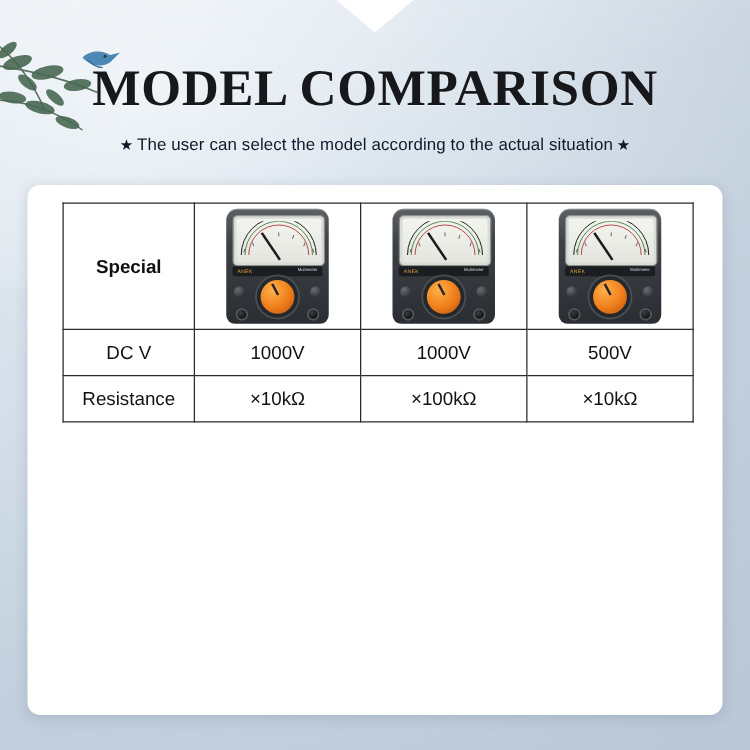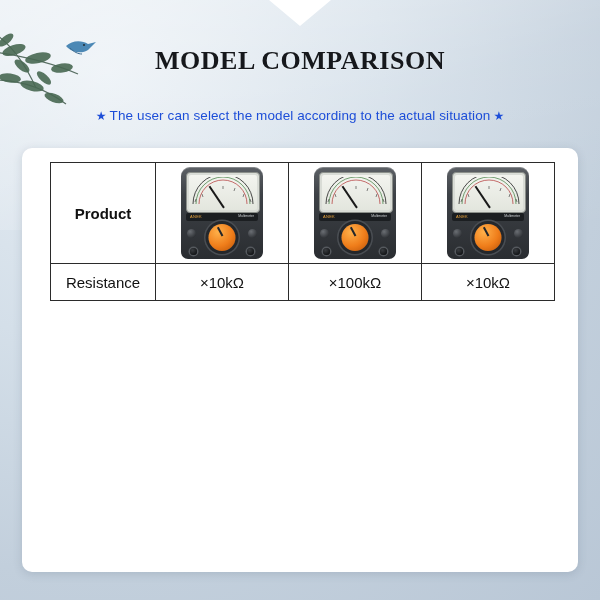"MODEL COMPARISON" .title { font-size: 26px -> 41px }
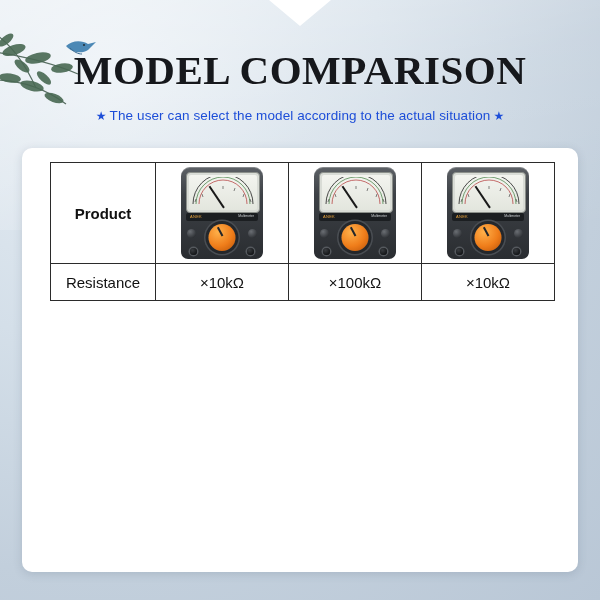"★ The user can select" .subtitle { color: #1d4ed8 -> #0f172a }
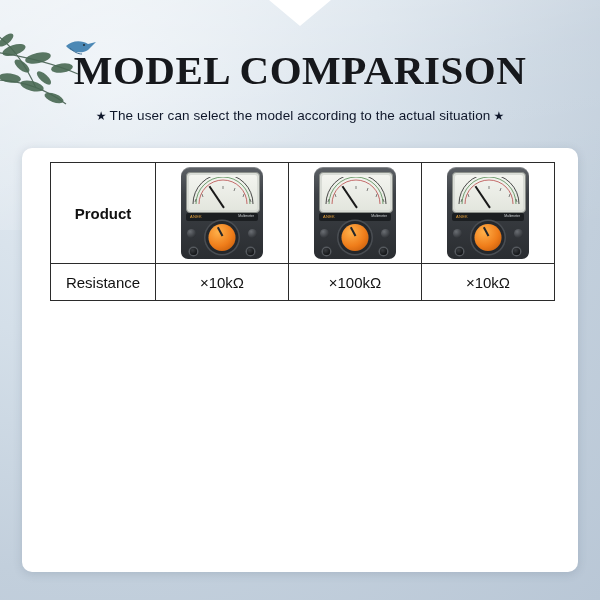"Product" td.col-label { text: Product -> Special }
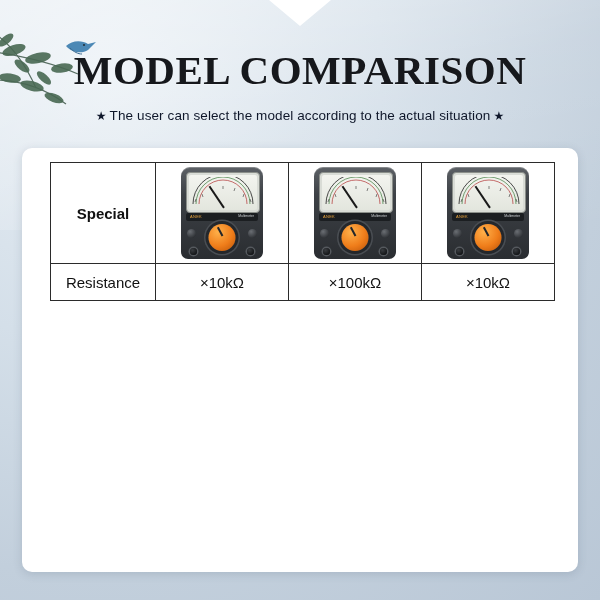"DC V" tr.row-spec { html: none -> <tr> <td>DC V</td> <td>1000V</td> <td>1000V</td> <td>500V</td> </tr> }
